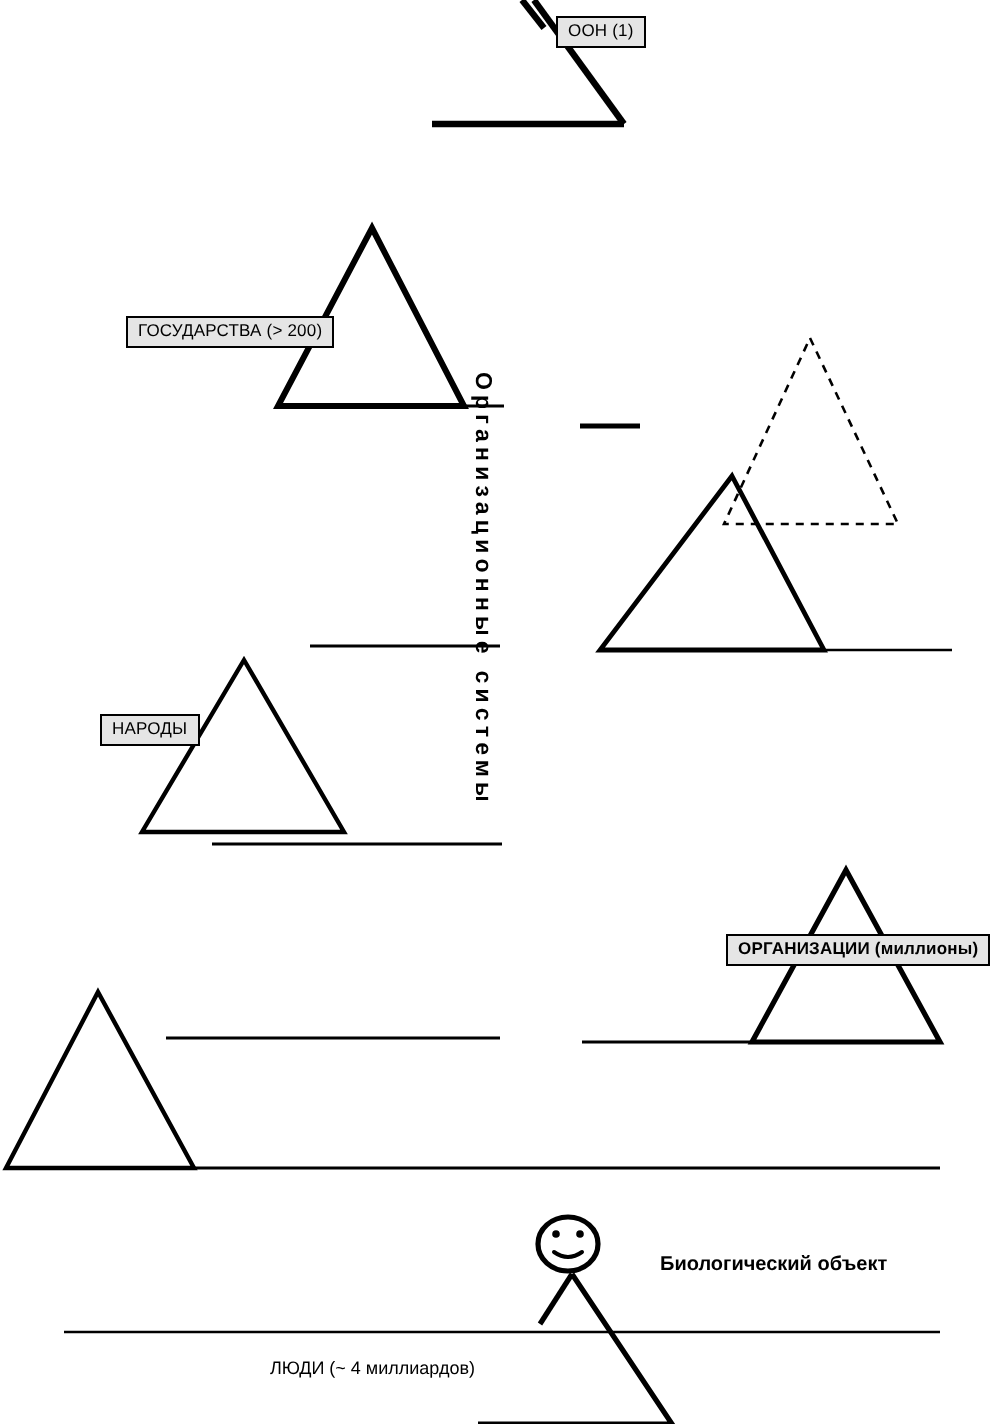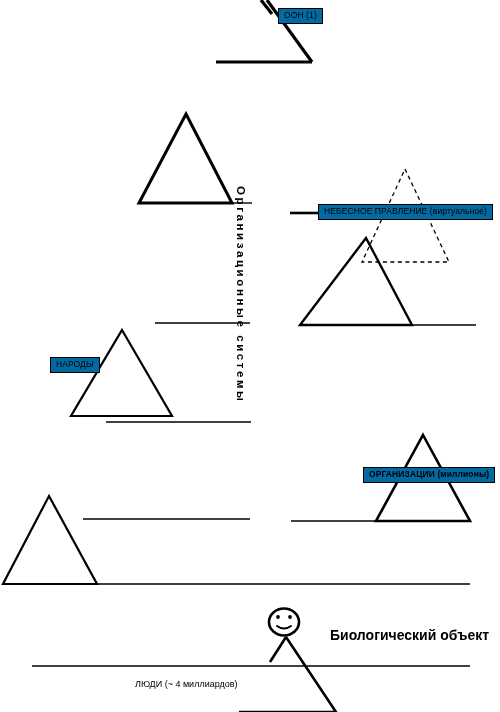"ООН (1)" .node-label { background: #0369a1 -> #e5e5e5 }
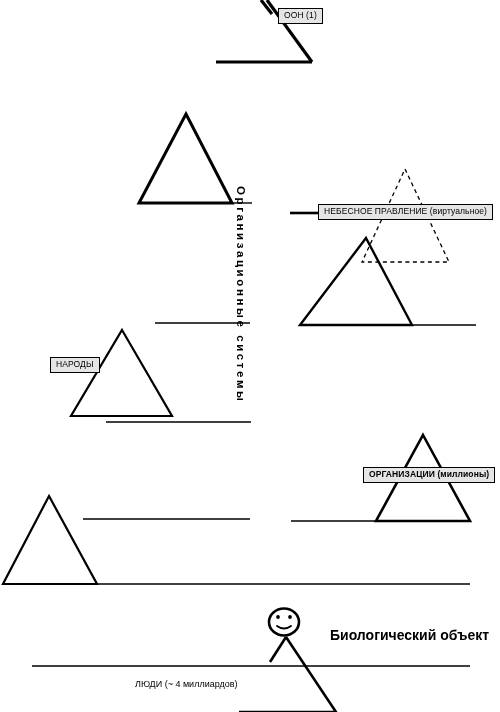"ГОСУДАРСТВА (> 200)" div.node-label { html: none -> <div>ГОСУДАРСТВА (&gt; 200)</div> }
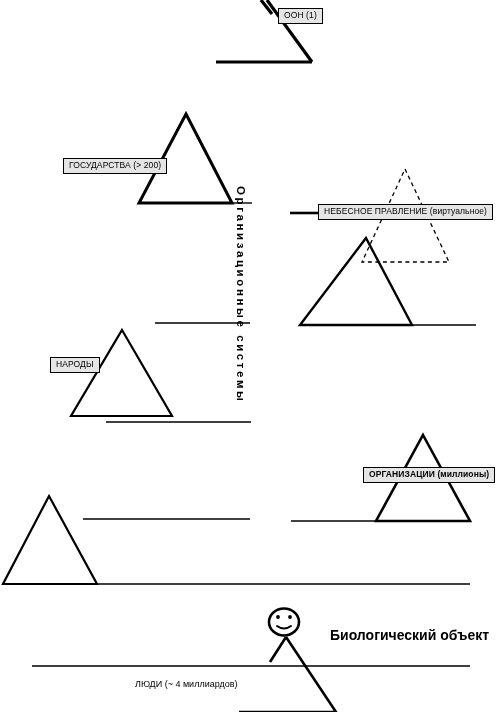"НЕБЕСНОЕ ПРАВЛЕНИЕ (виртуальное)" div.node-label { html: <div>НЕБЕСНОЕ ПРАВЛЕНИЕ (виртуальное)</div> -> none }
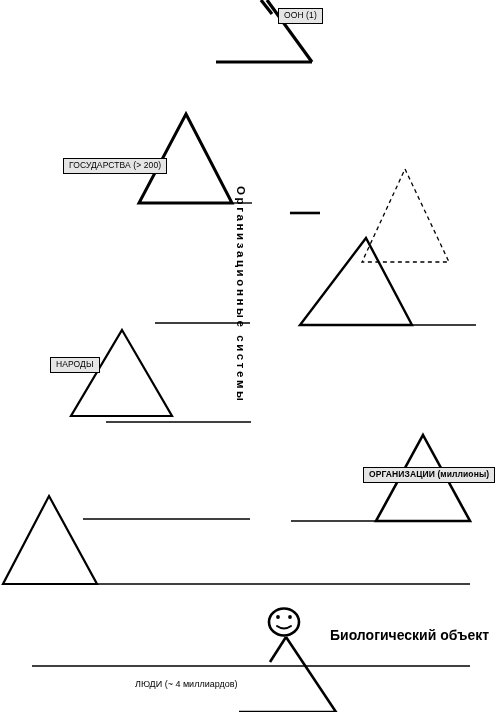"Биологический объект" .bold-label { font-size: 14px -> 10px }
